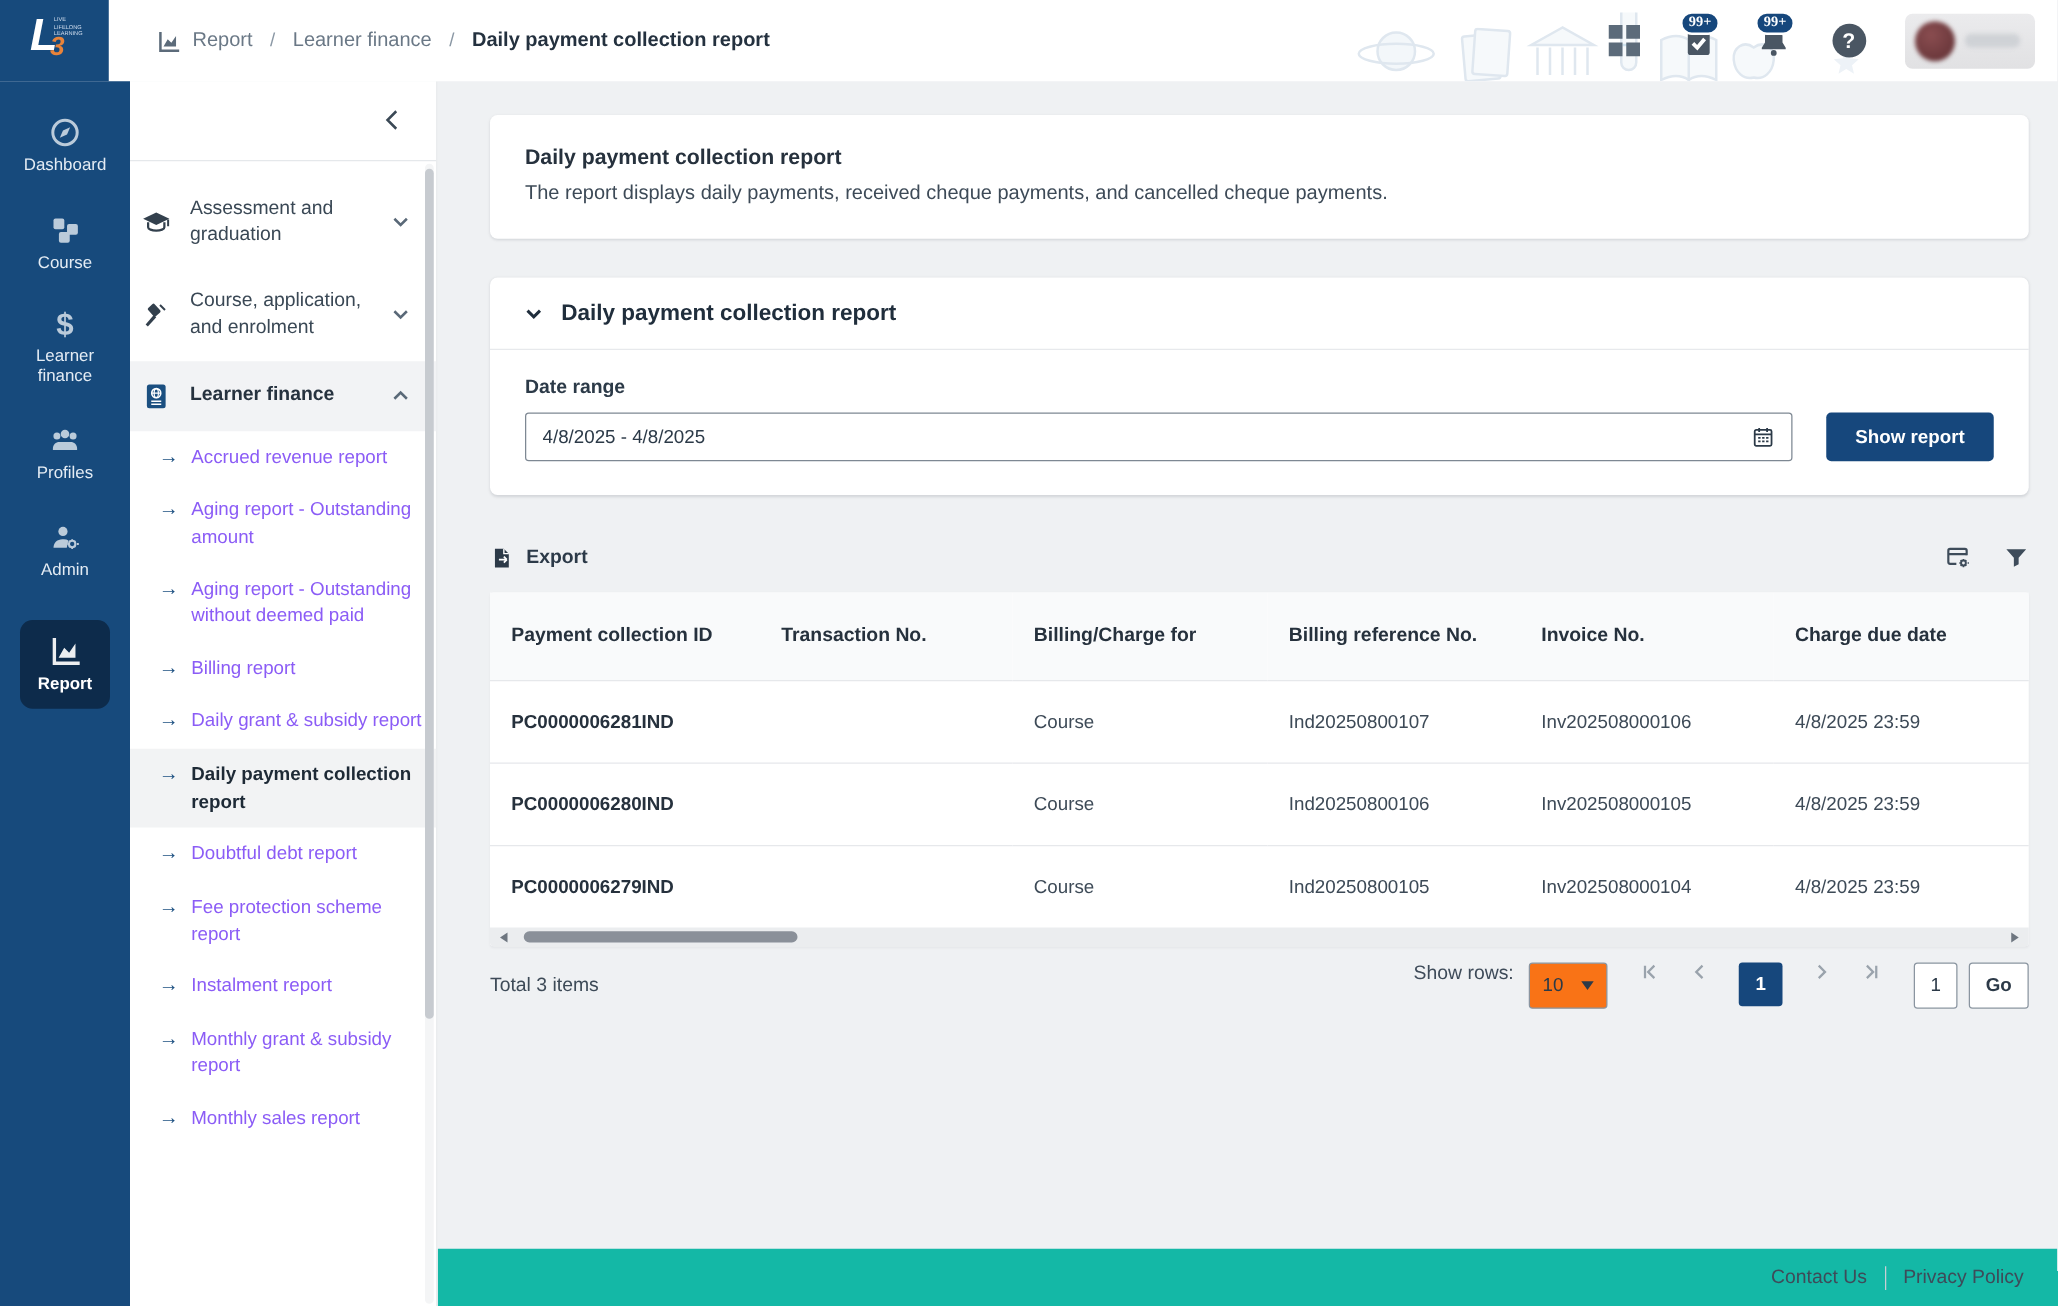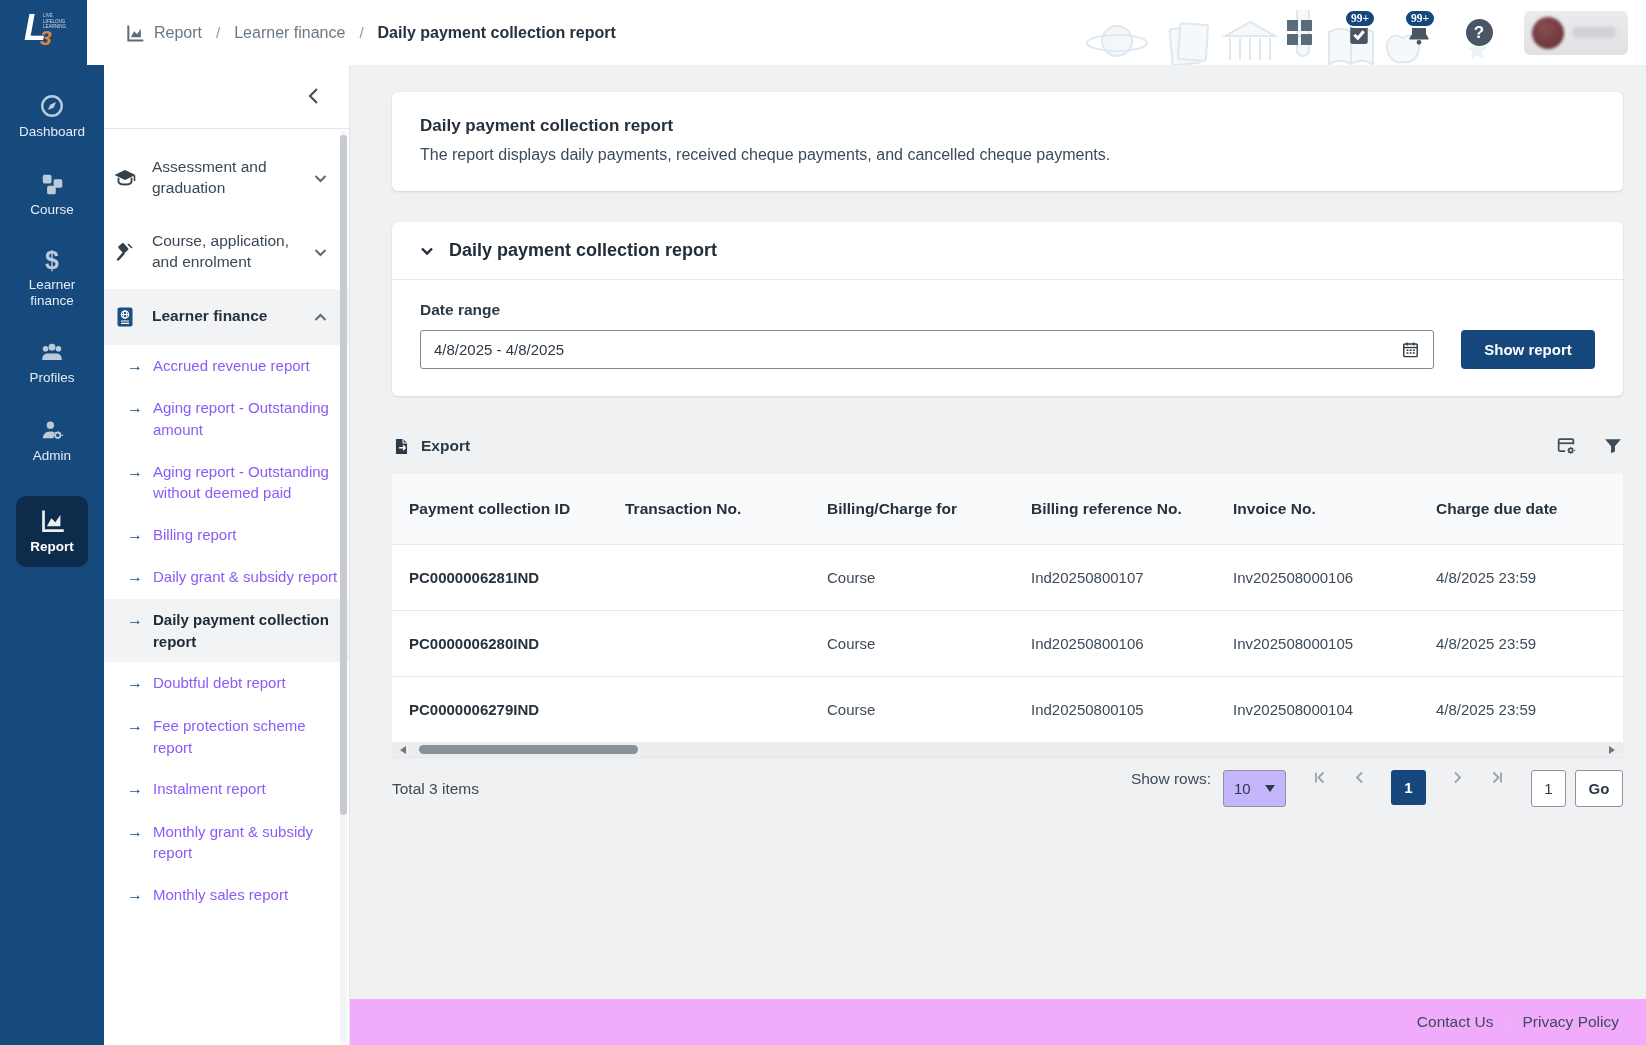"10" .rows-select { background: #c4b5fd -> #f97316 }
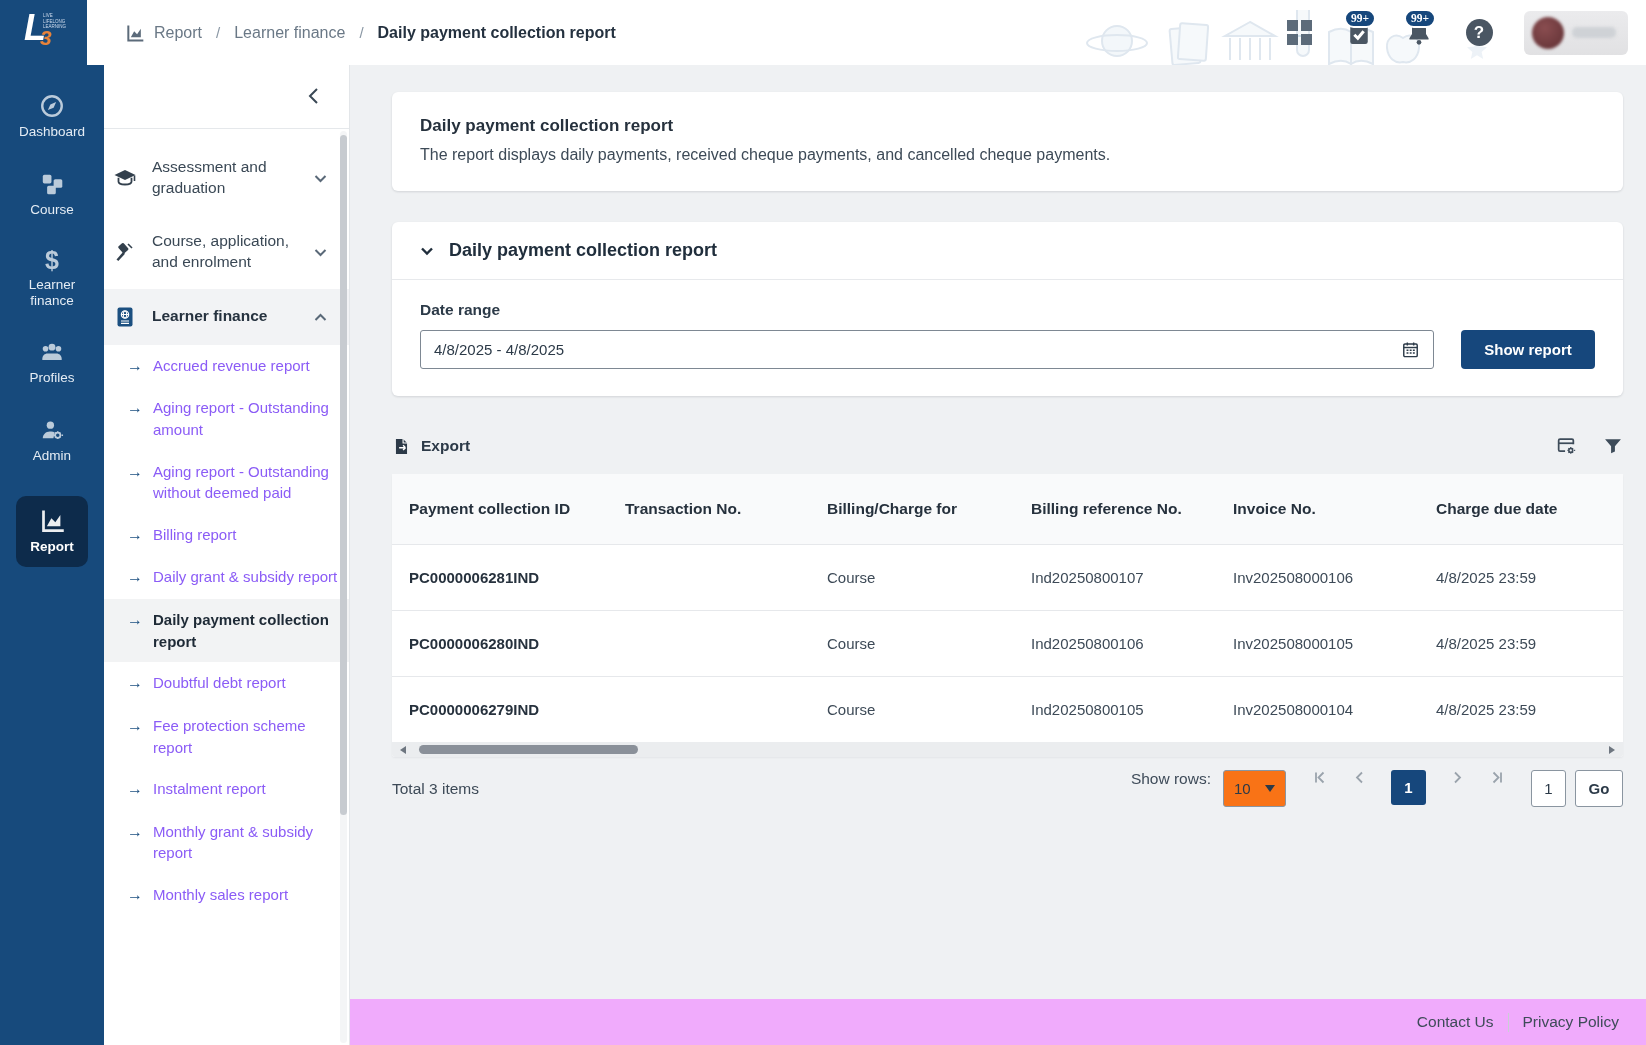"Contact Us" .footer { background: #f0abfc -> #14b8a6 }
